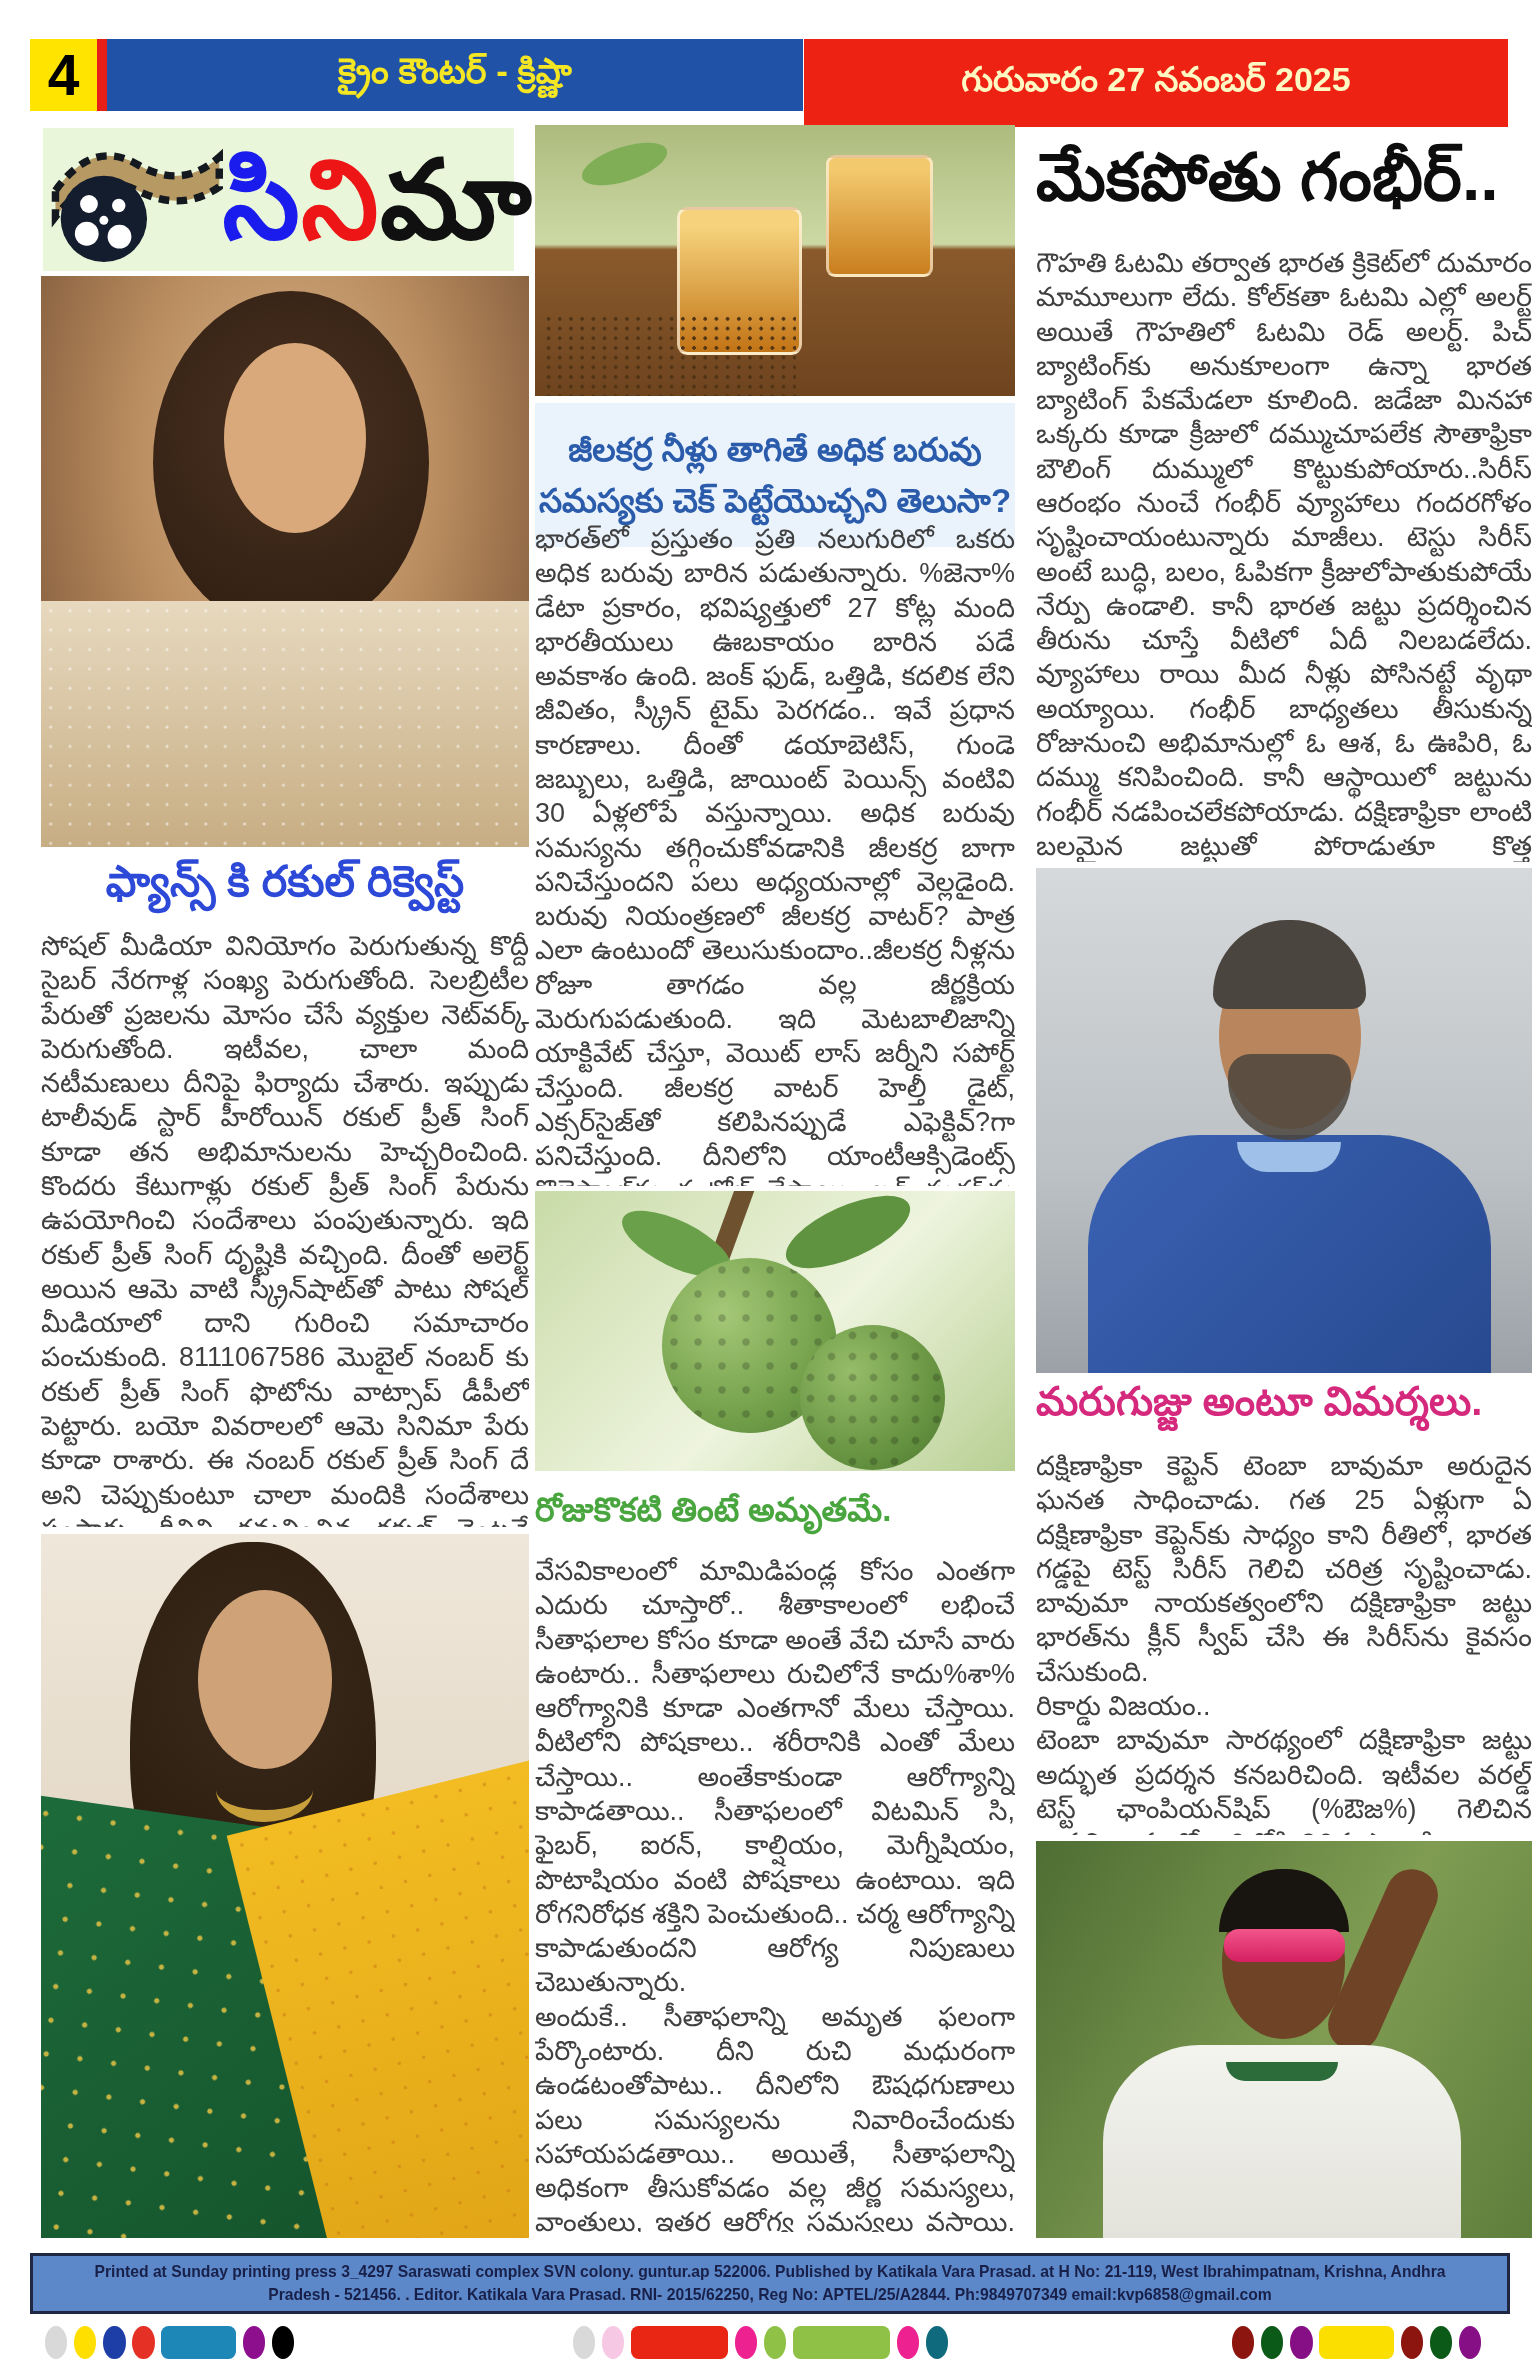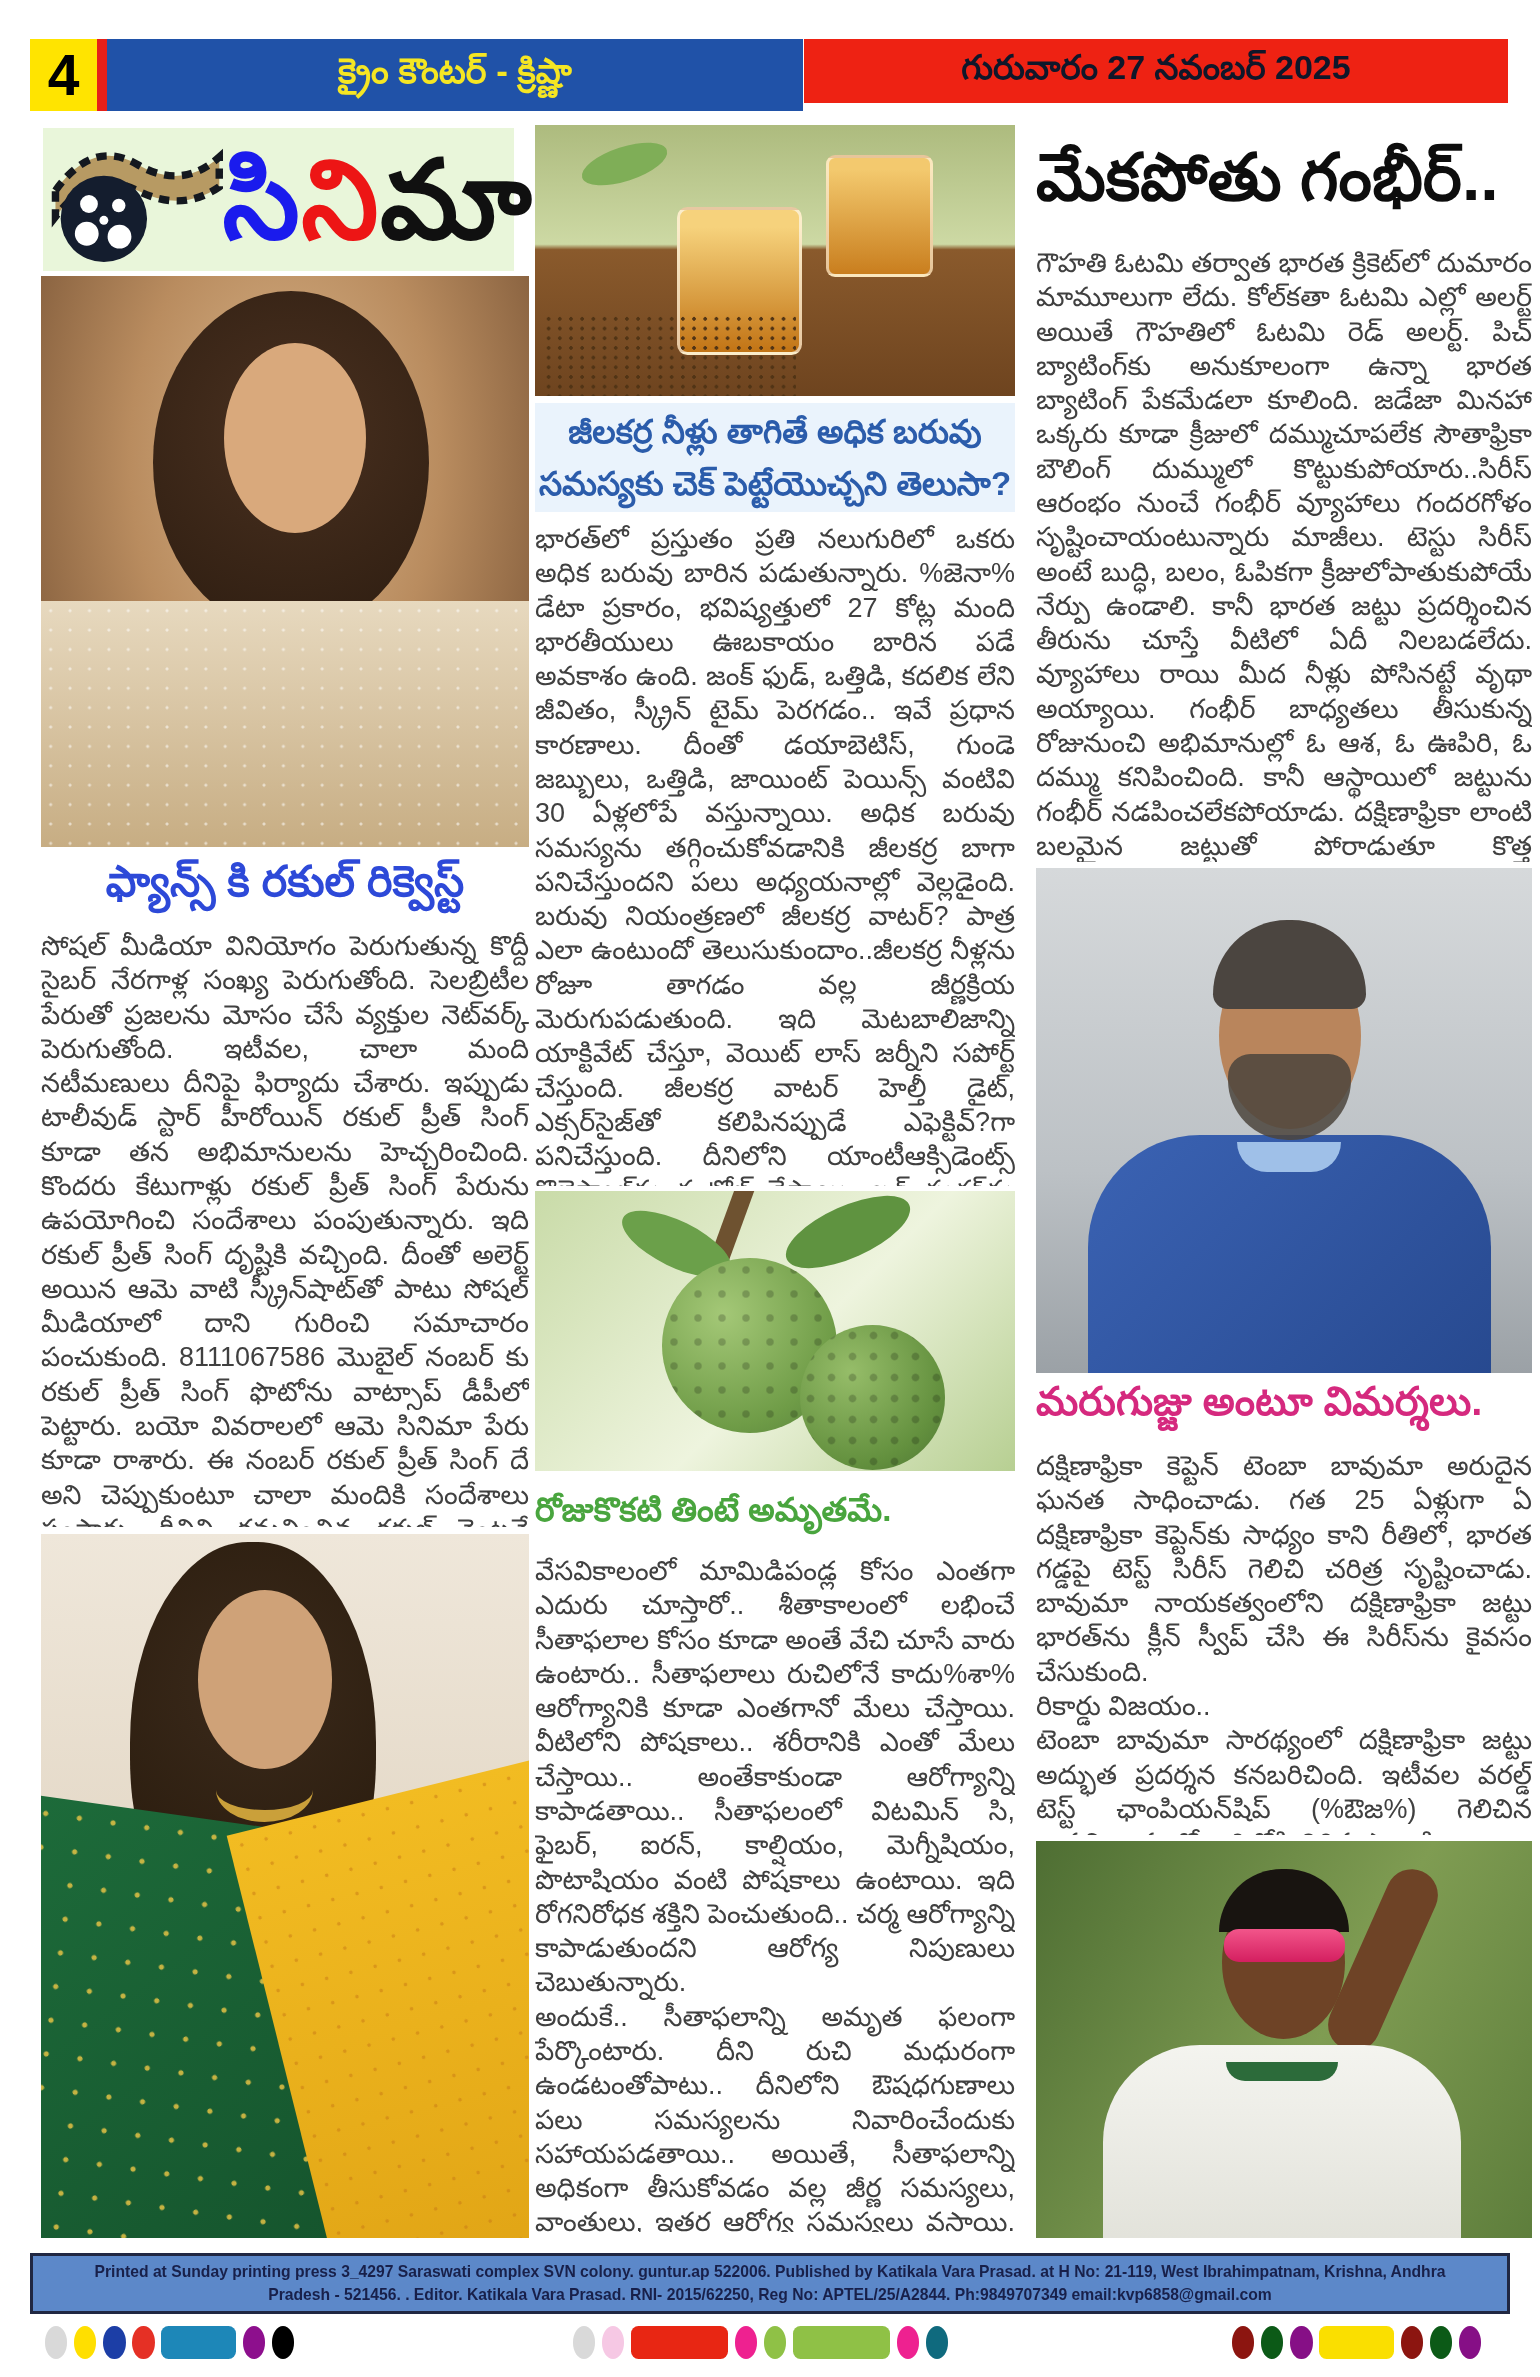"గురువారం 27 నవంబర్ 2025" .masthead-red { color: #0f172a -> #fef9c3; height: 64px -> 88px }
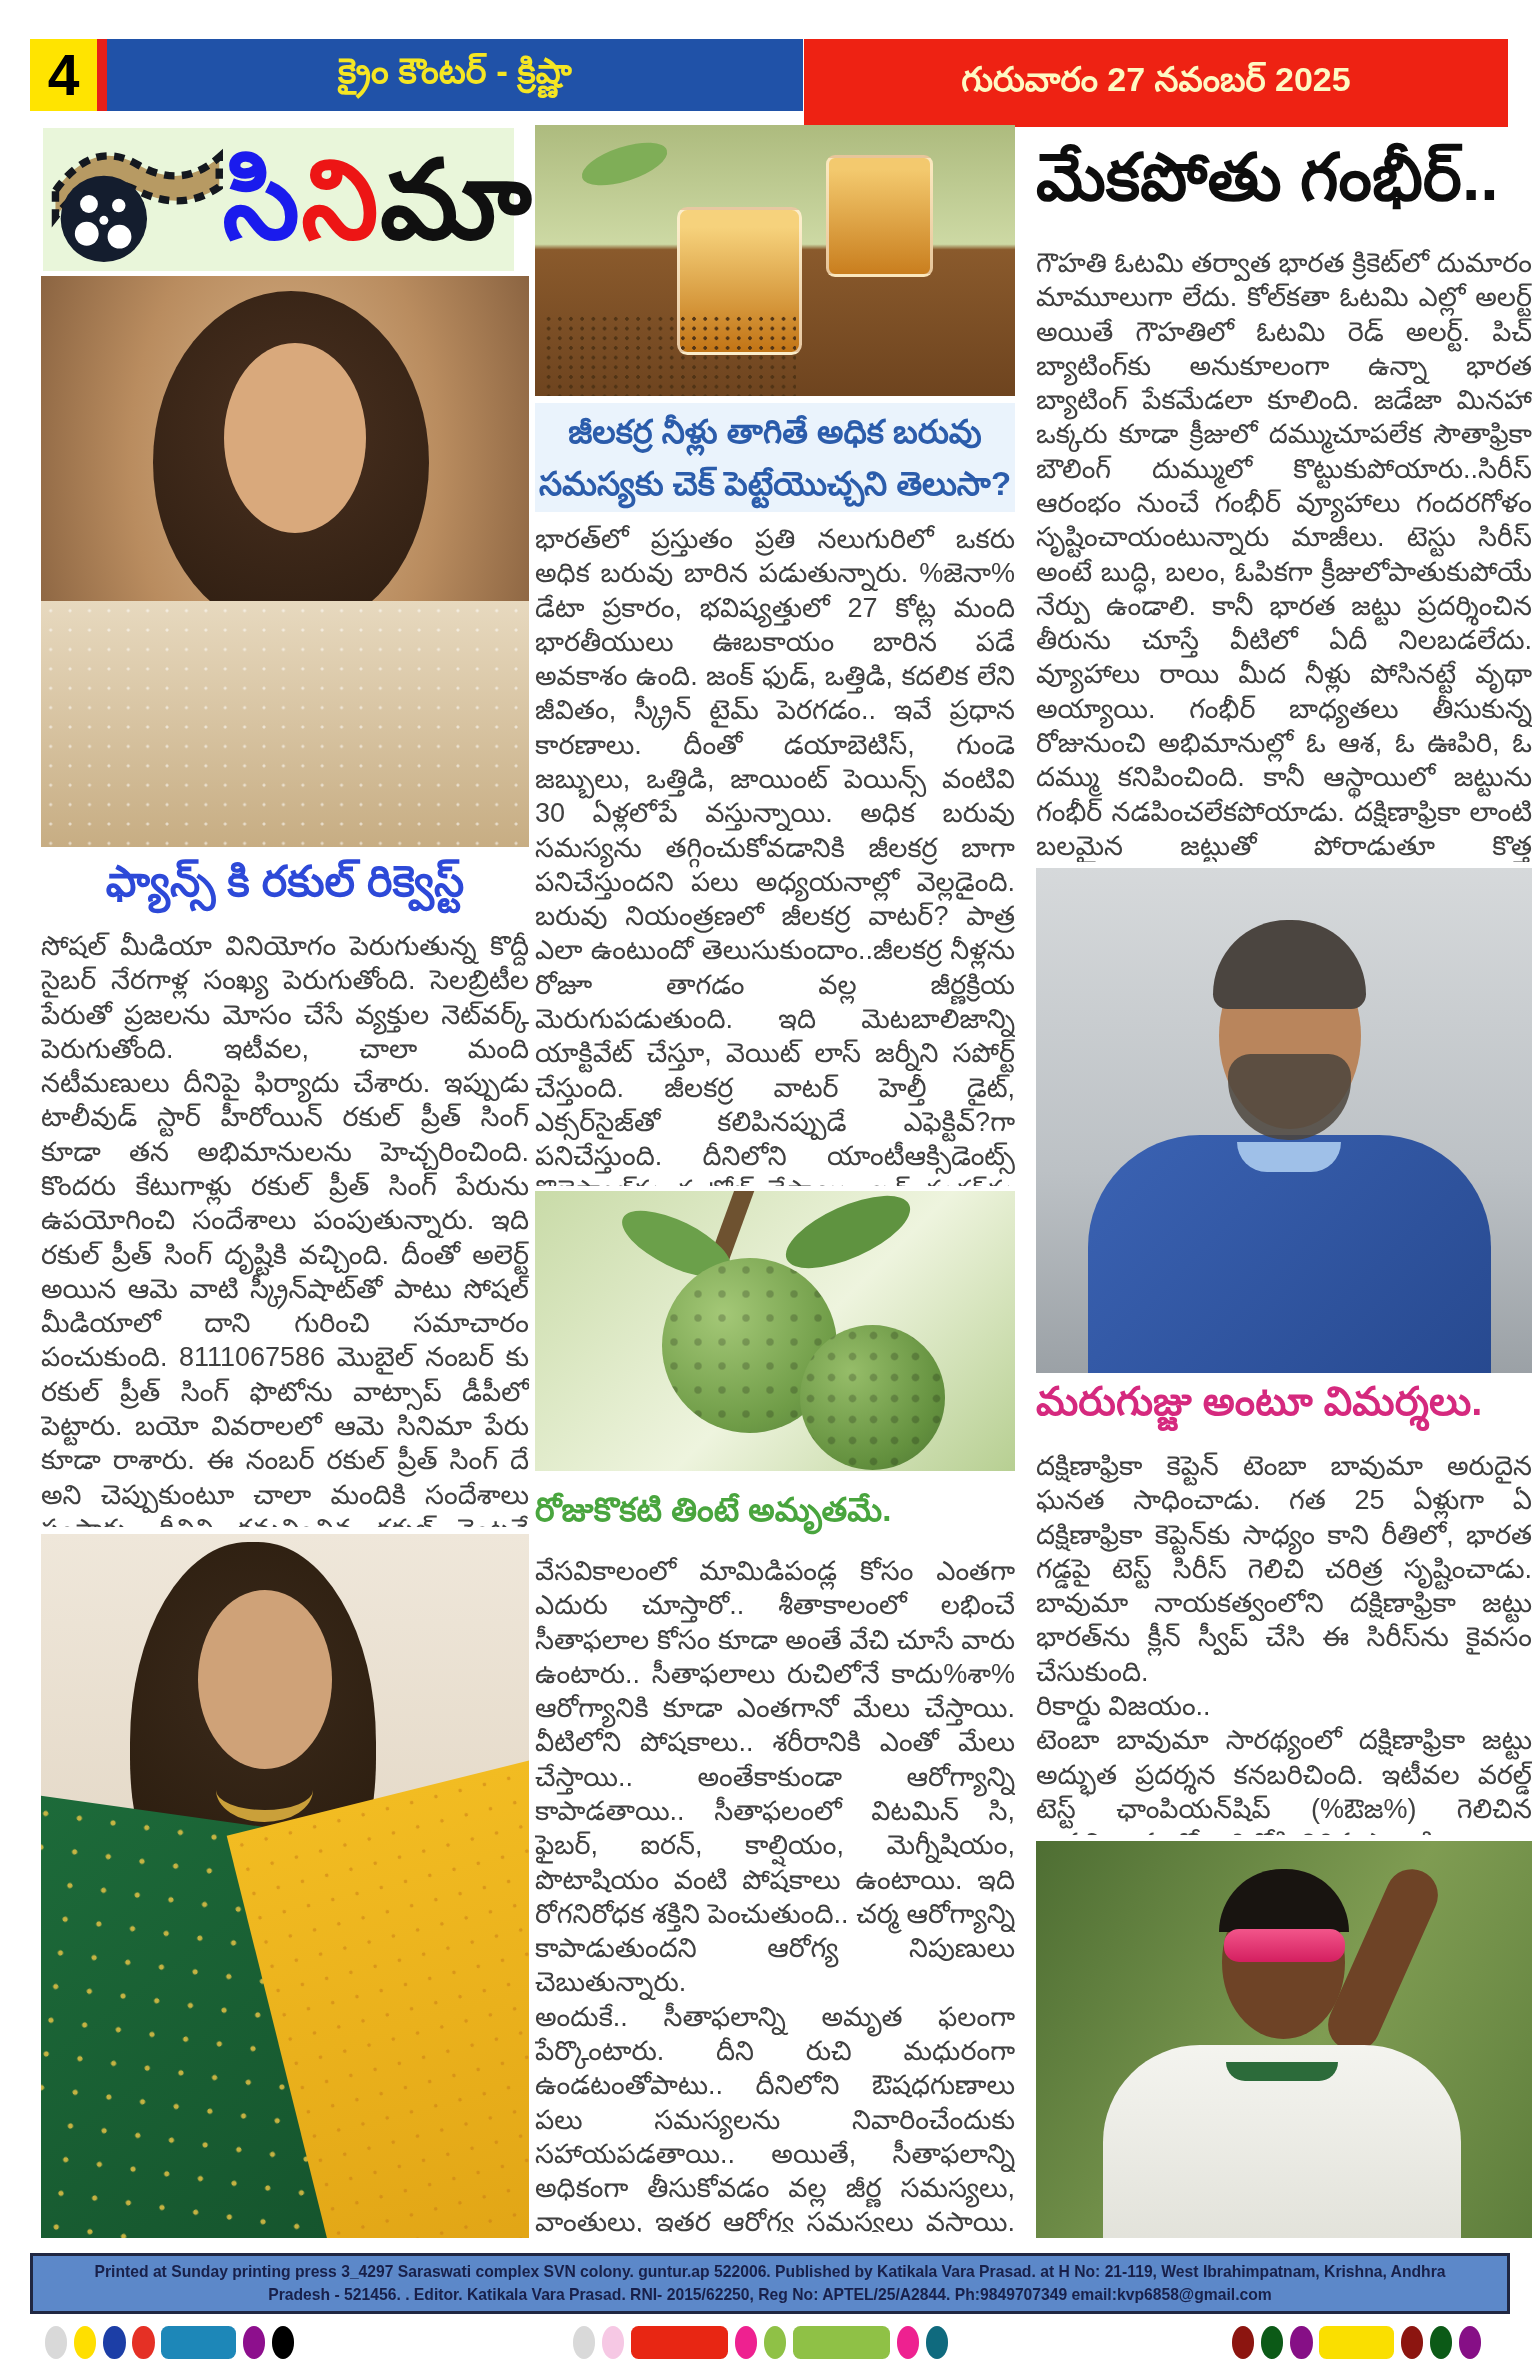"జీలకర్ర నీళ్లు తాగితే అధిక బరువు" .hl-jeera { height: 109px -> 144px }
